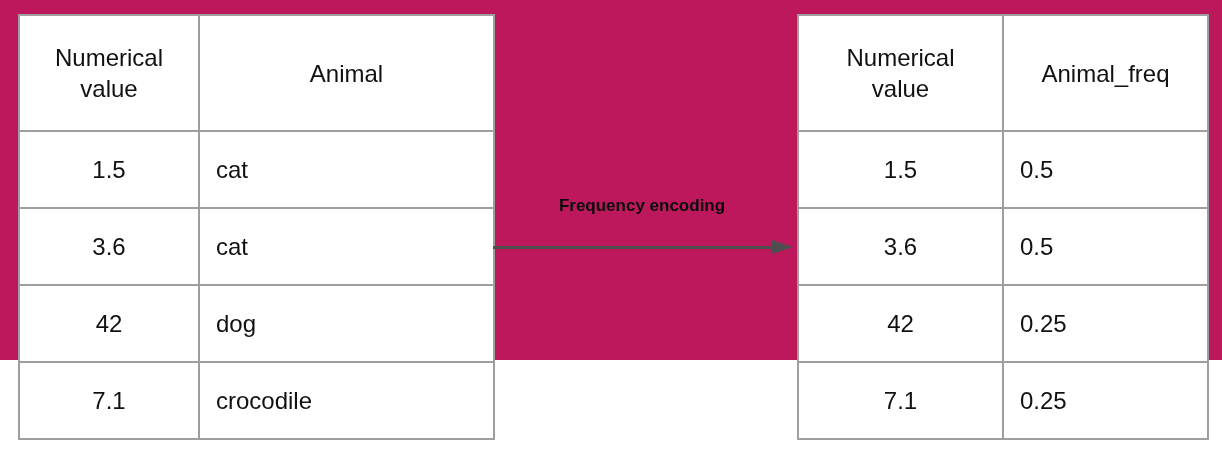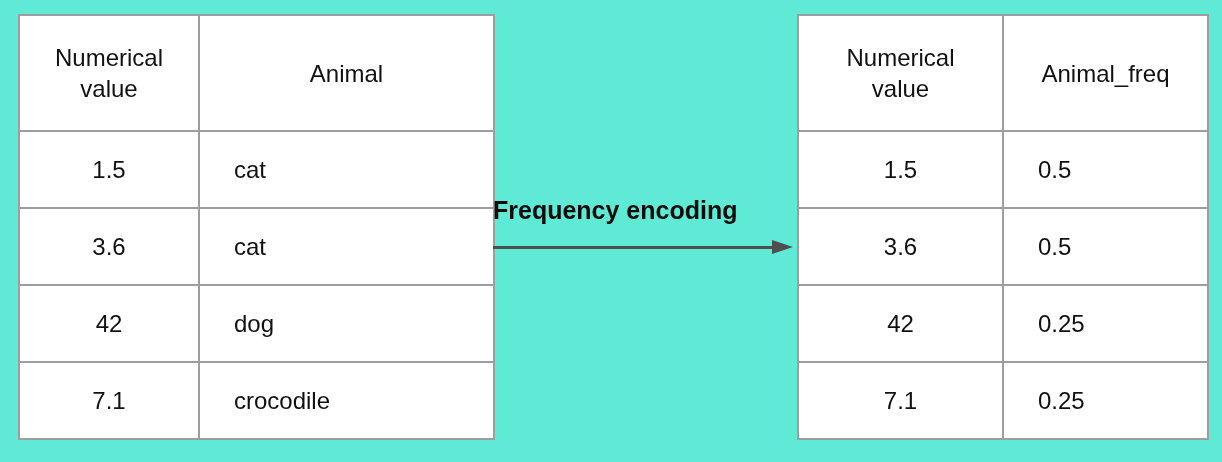"Numerical value" .canvas { background: #5eead4 -> #be185d; height: 462px -> 360px }
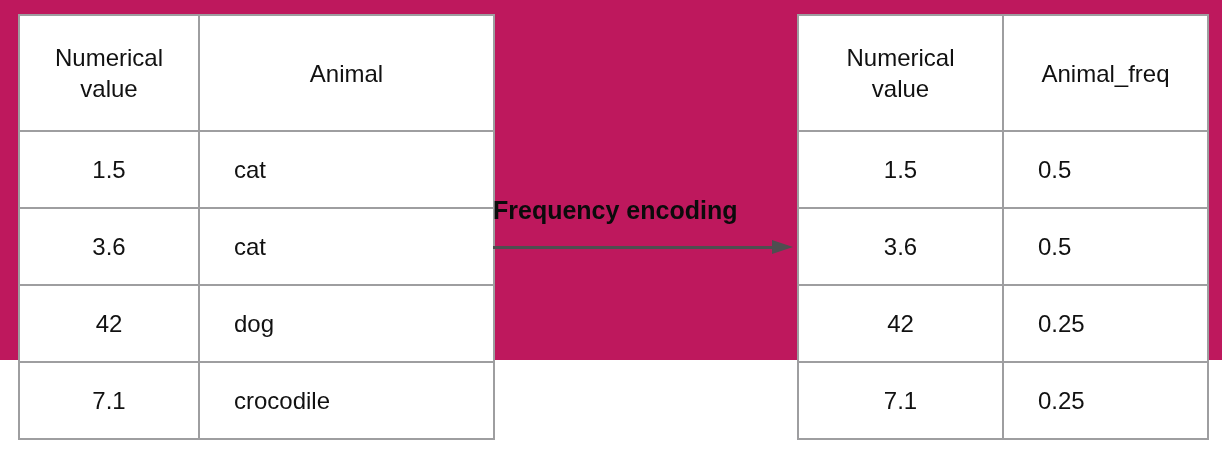"cat" td.txt { padding-left: 34px -> 16px }
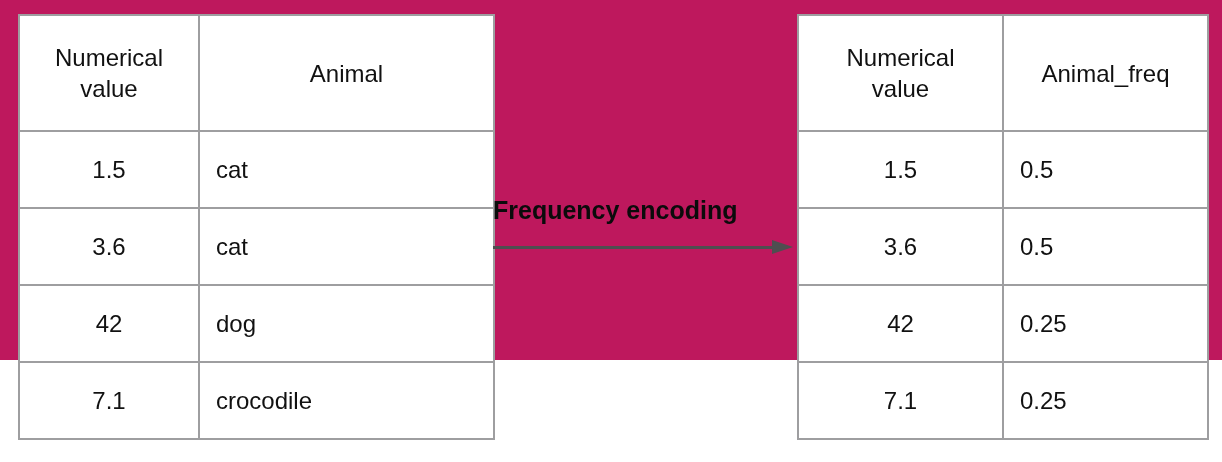"Frequency encoding" .transform-label { font-size: 25px -> 17px; text-align: left -> center }
